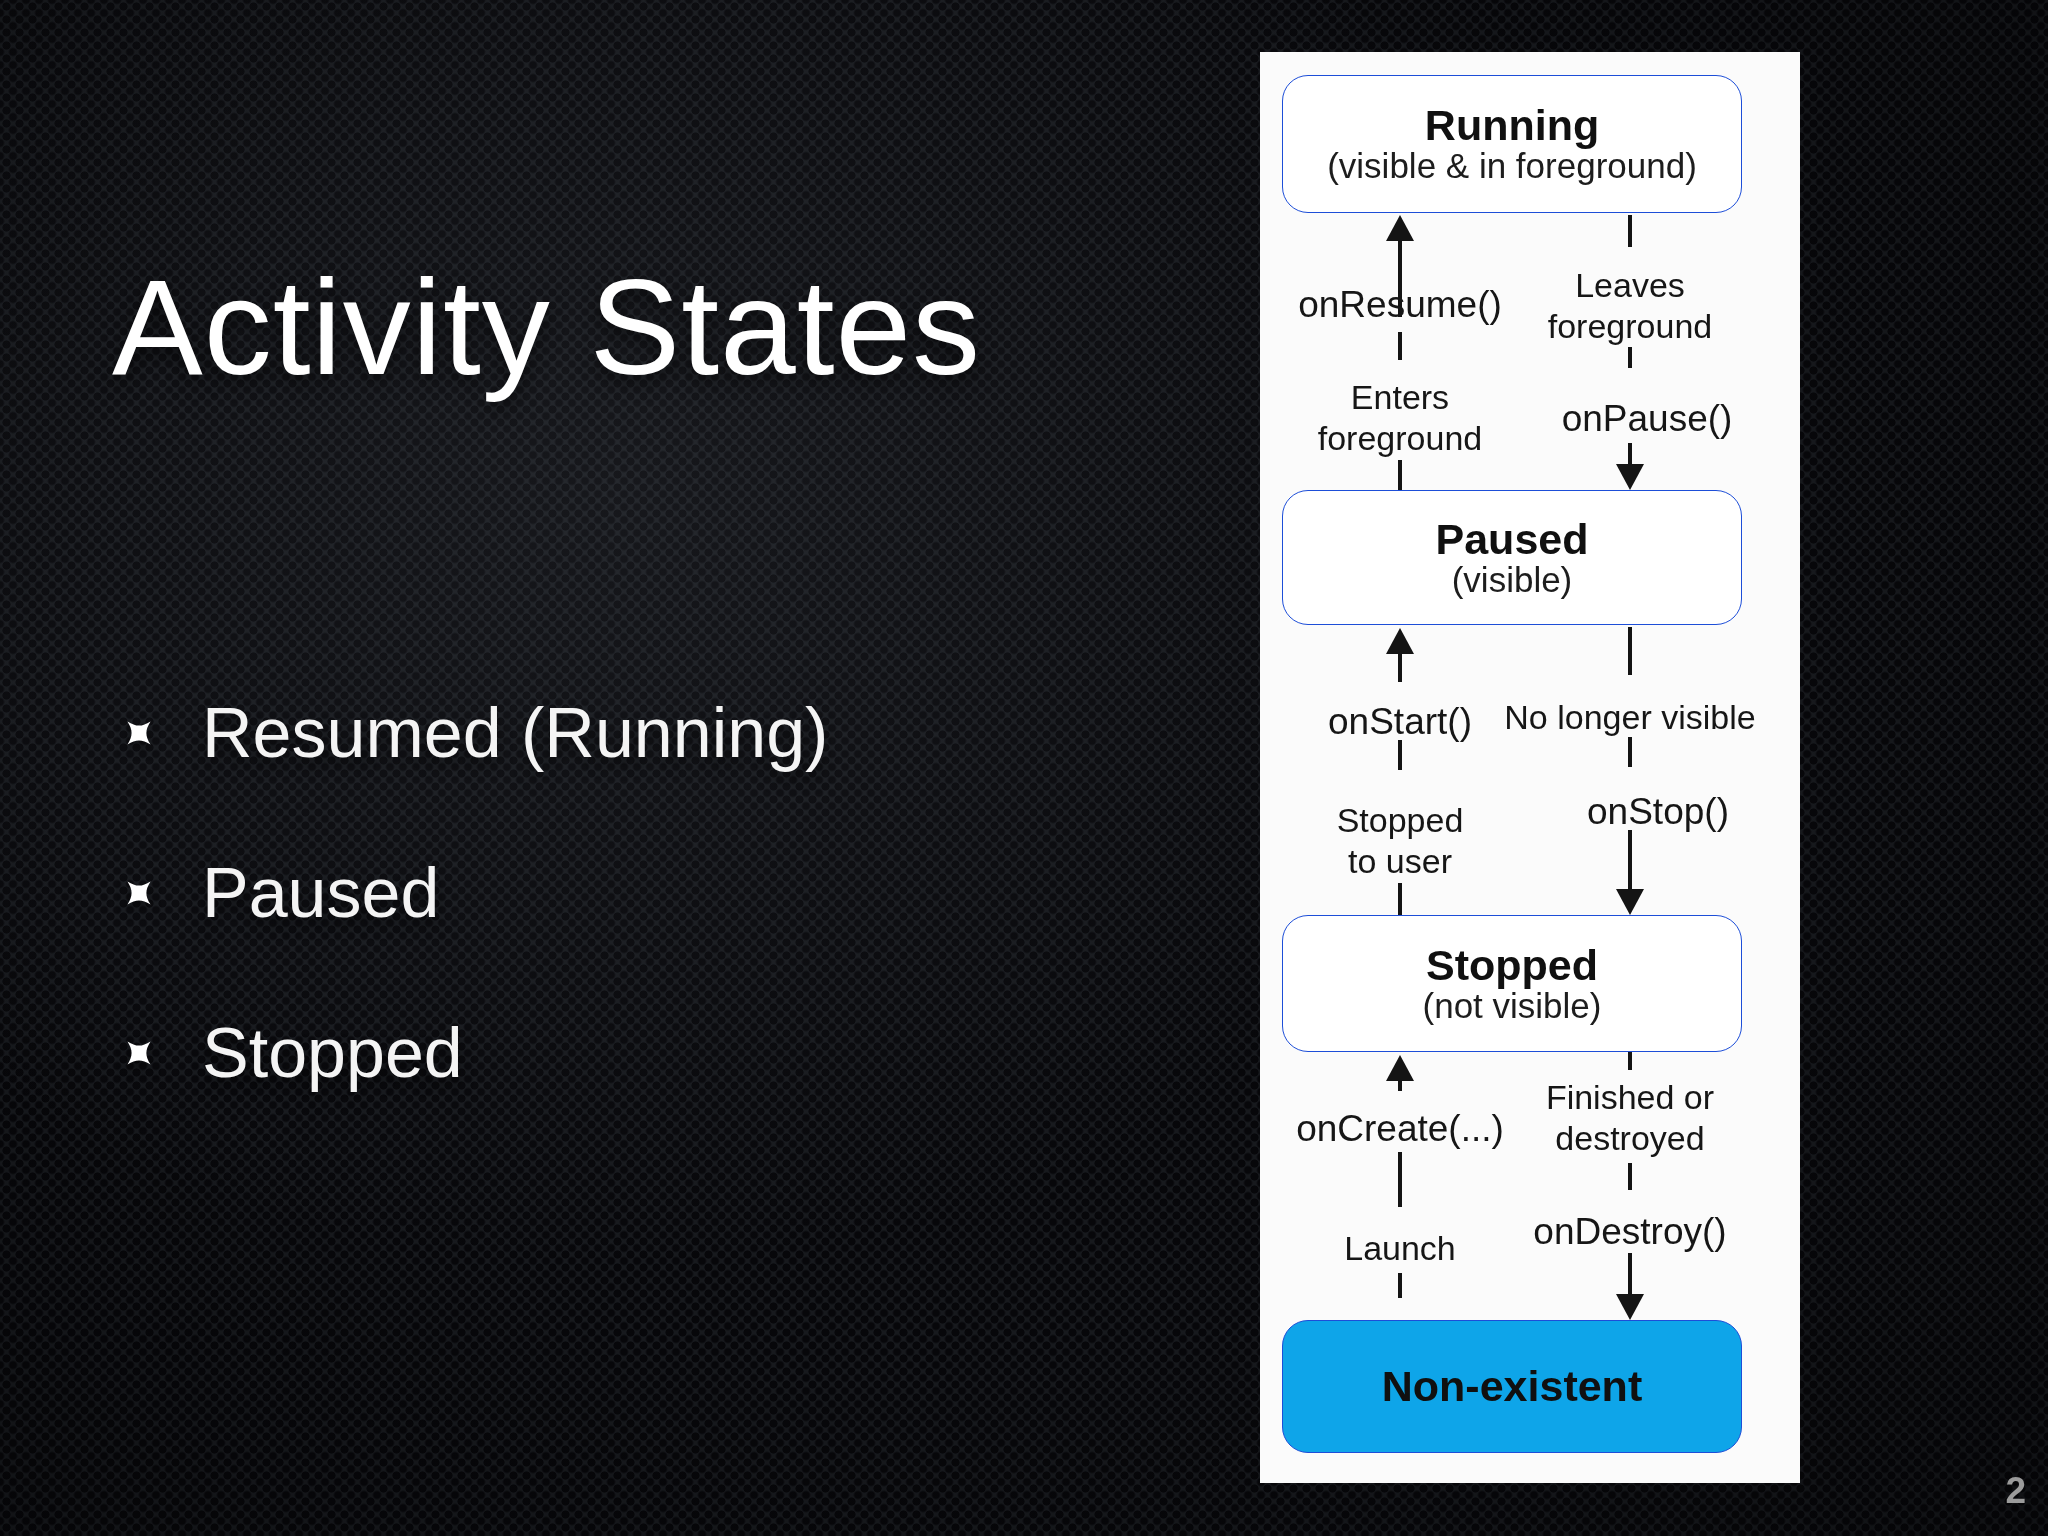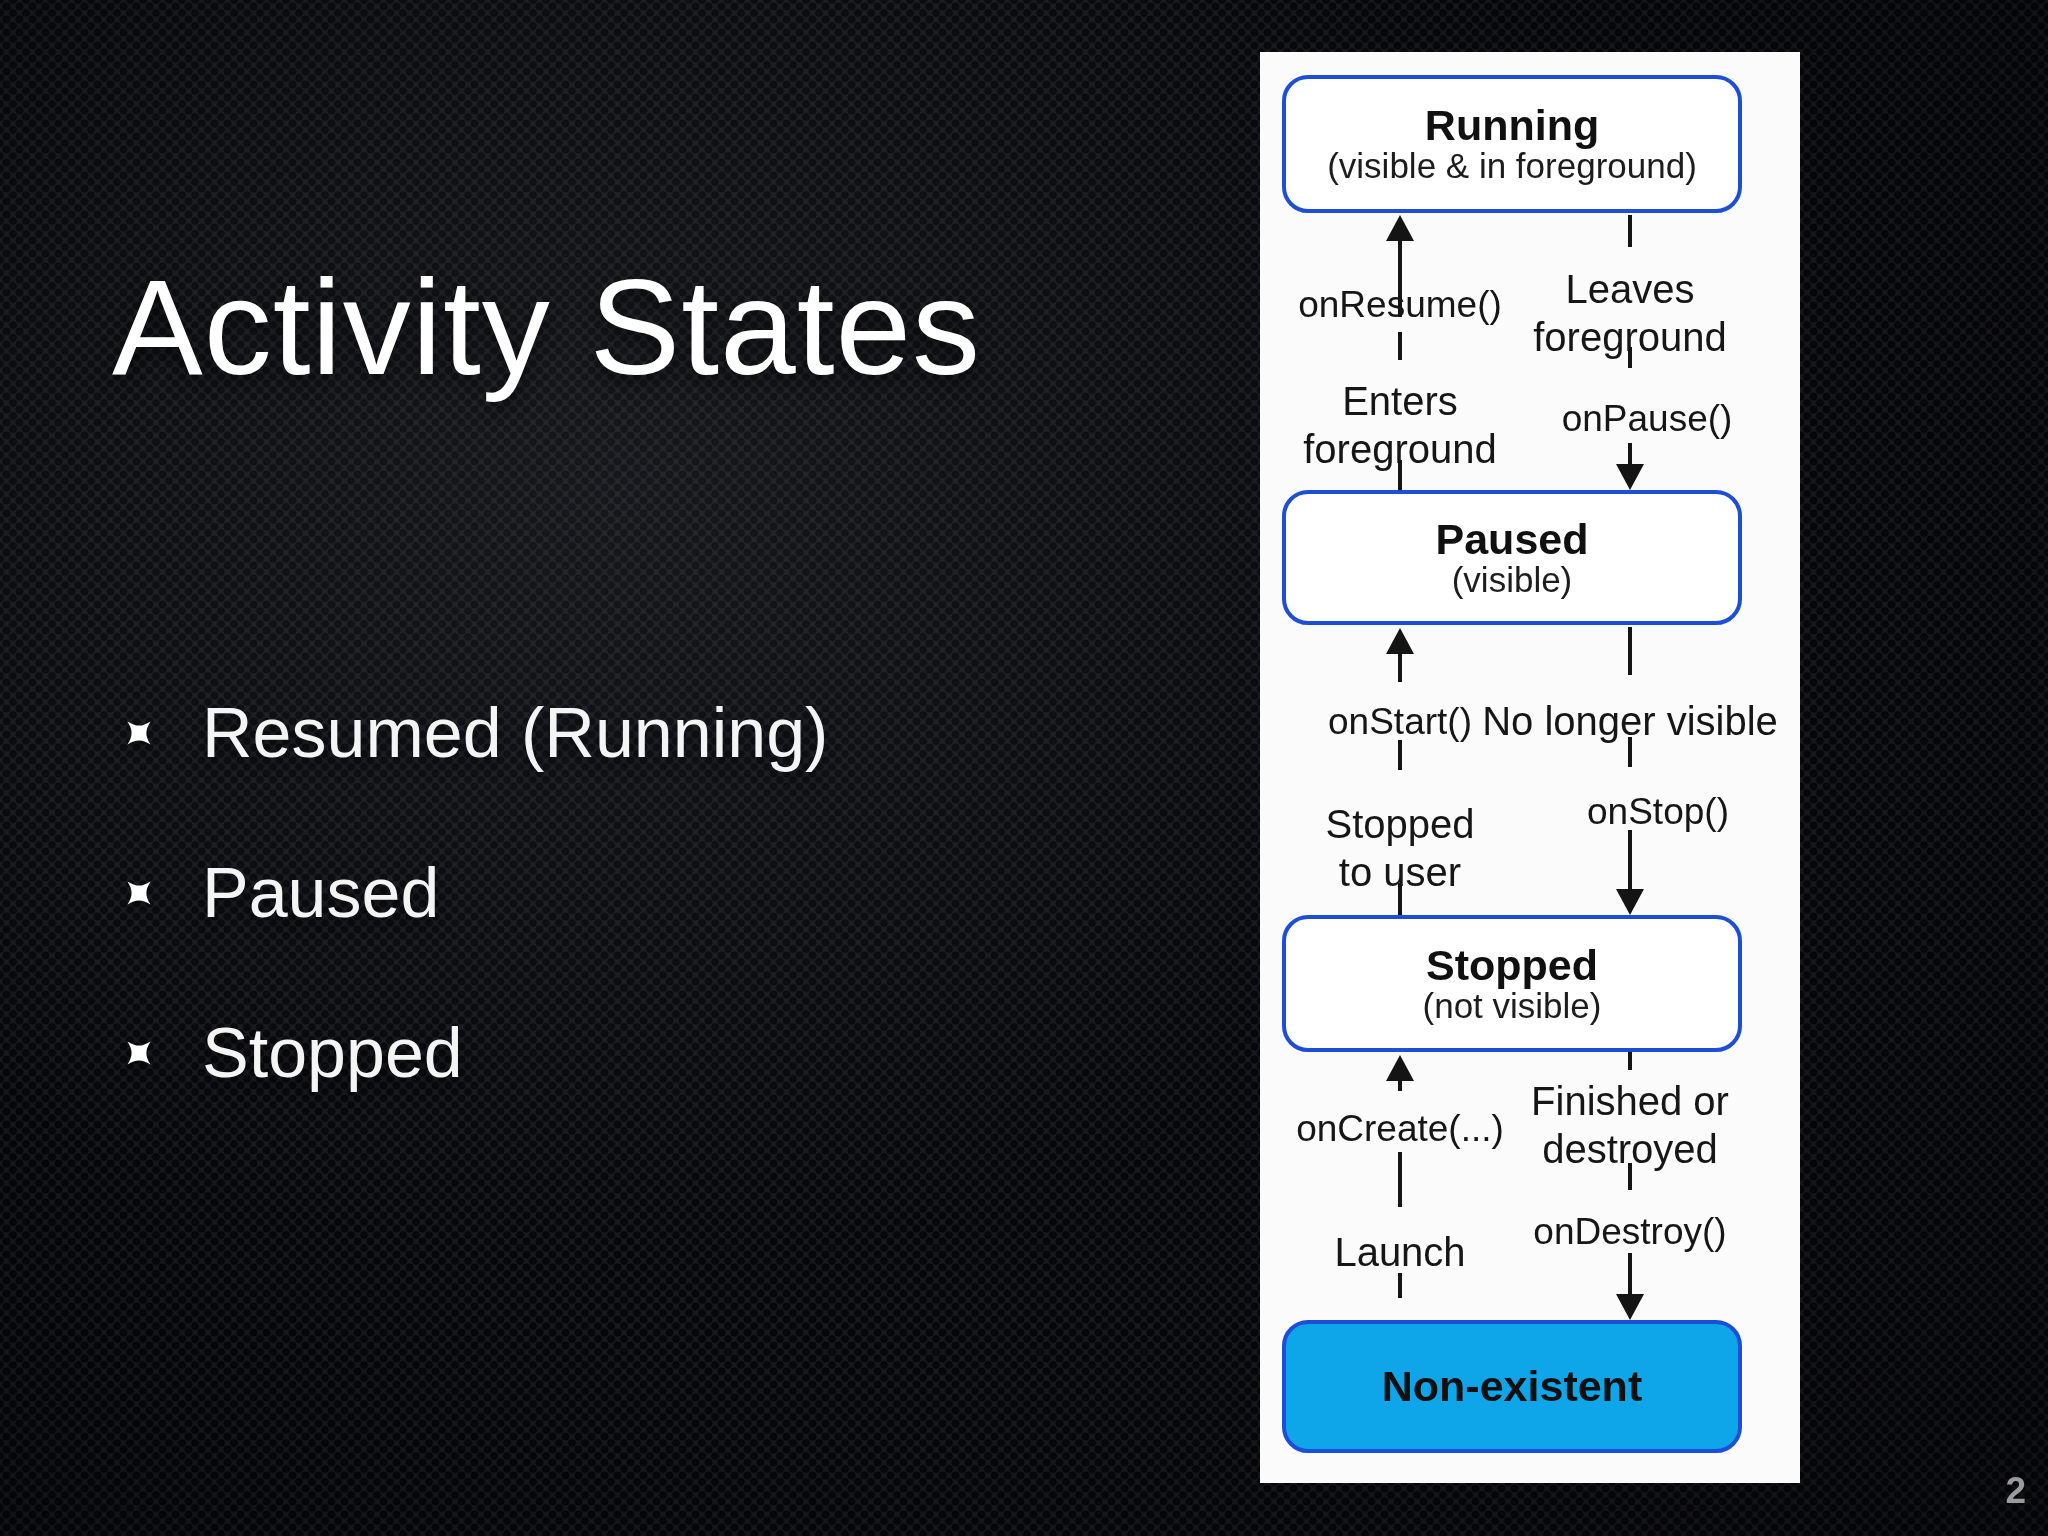"Running" .state { border: 4px solid #1d4ed8 -> 1px solid #1d4ed8 }
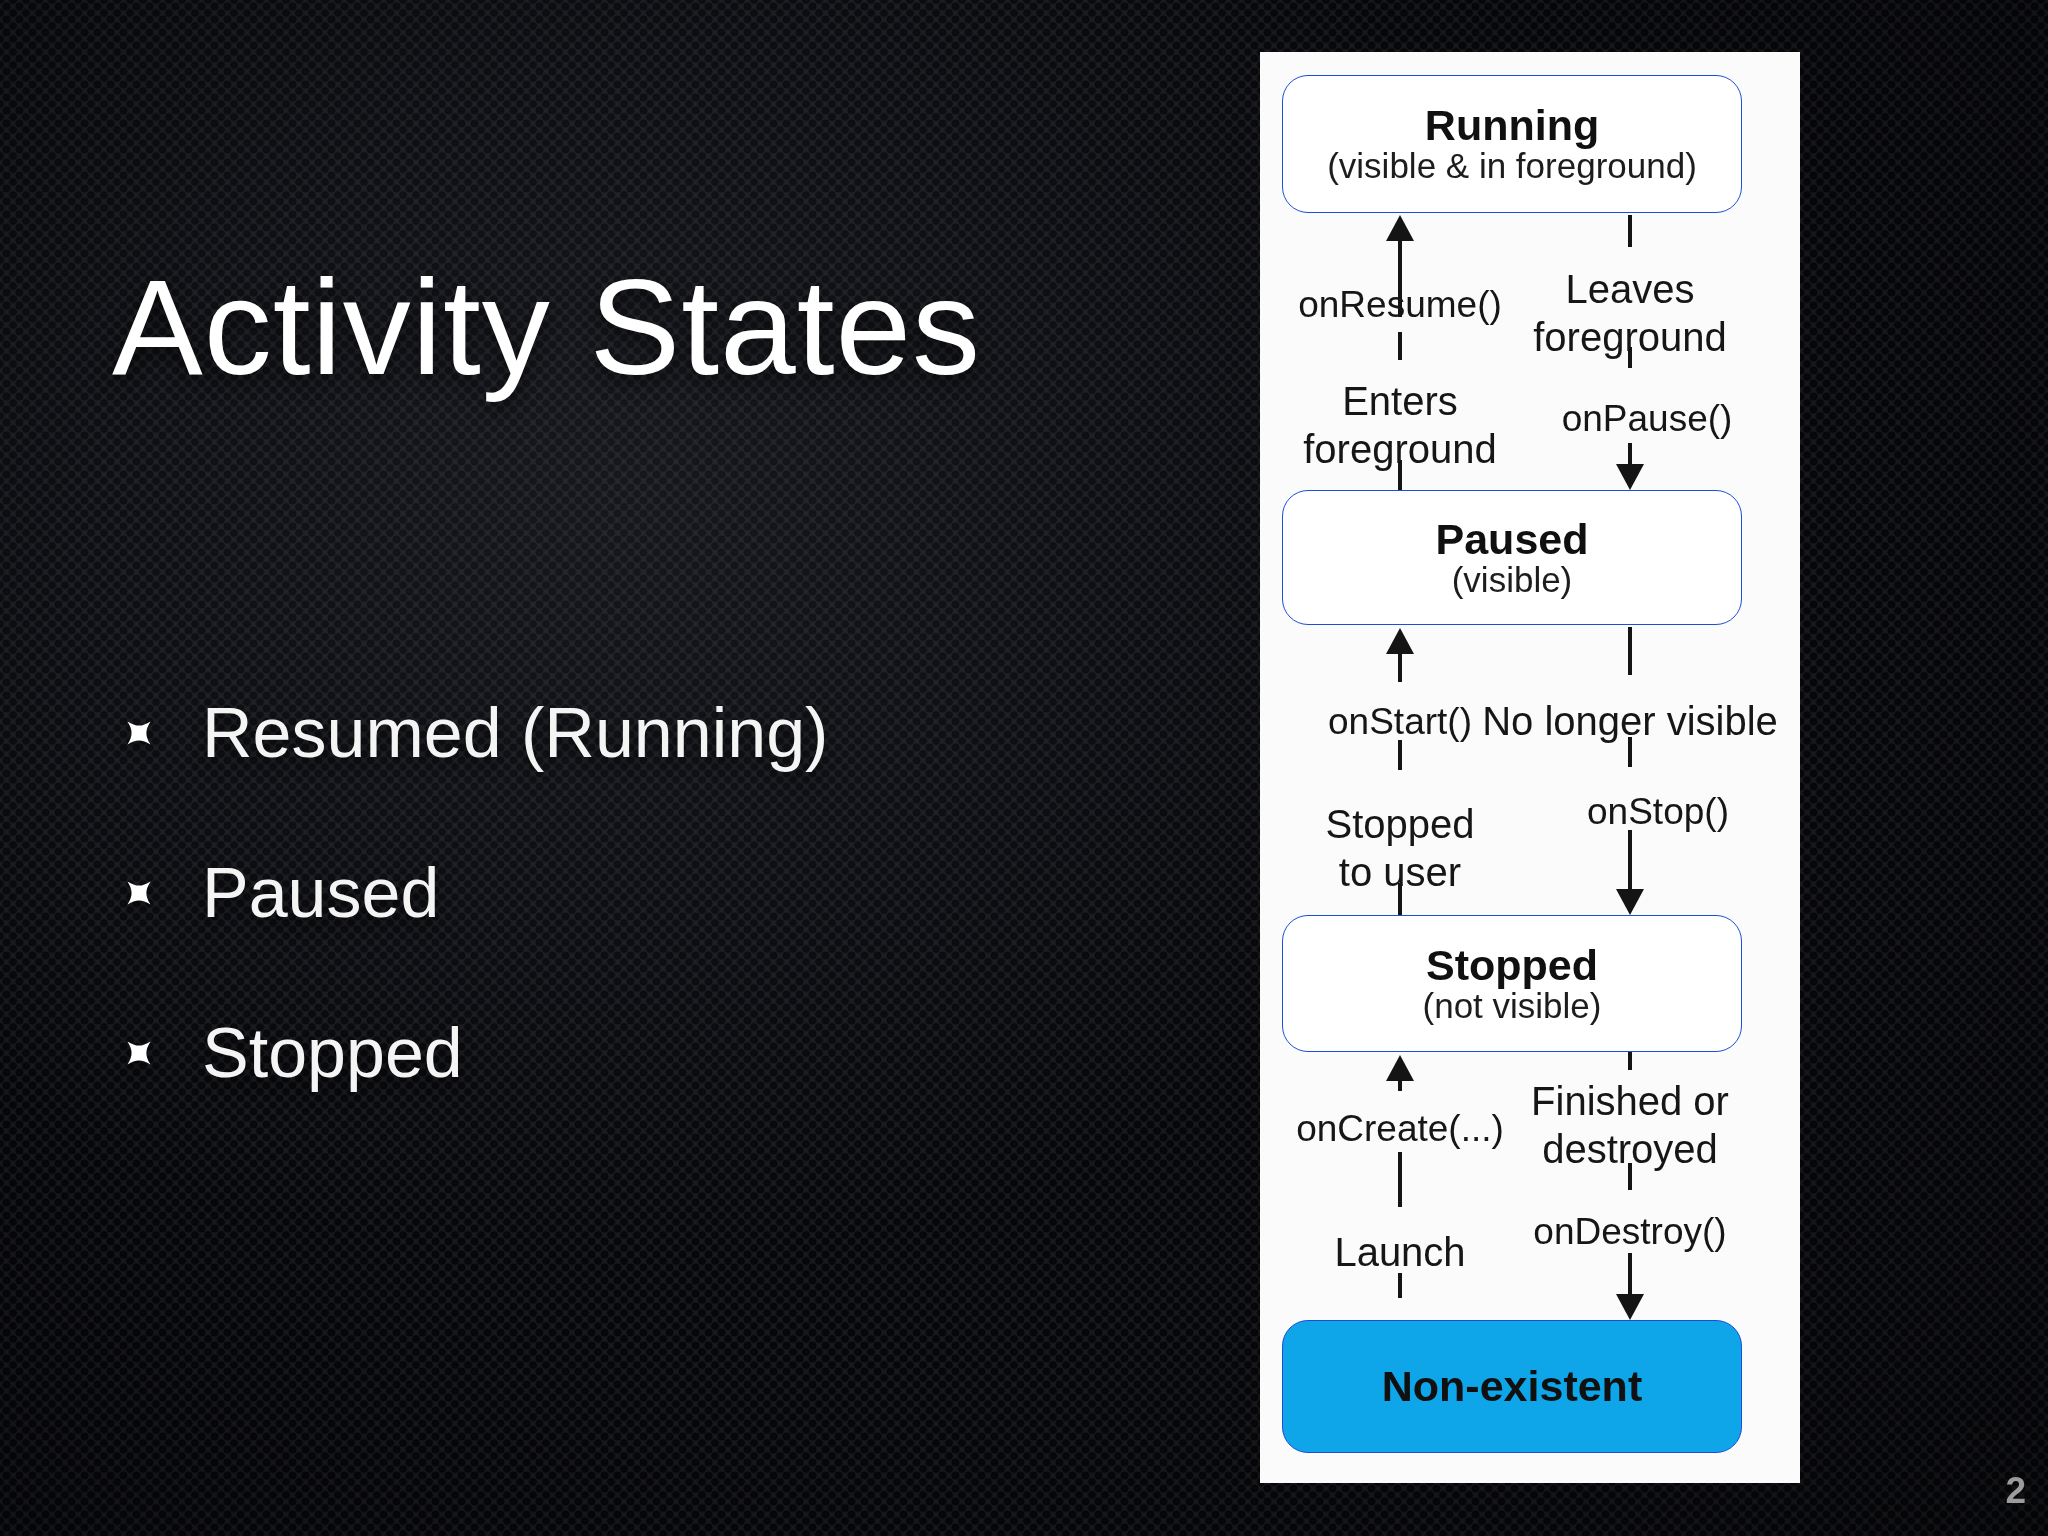"Leaves foreground" .elabel { font-size: 40px -> 34px }
